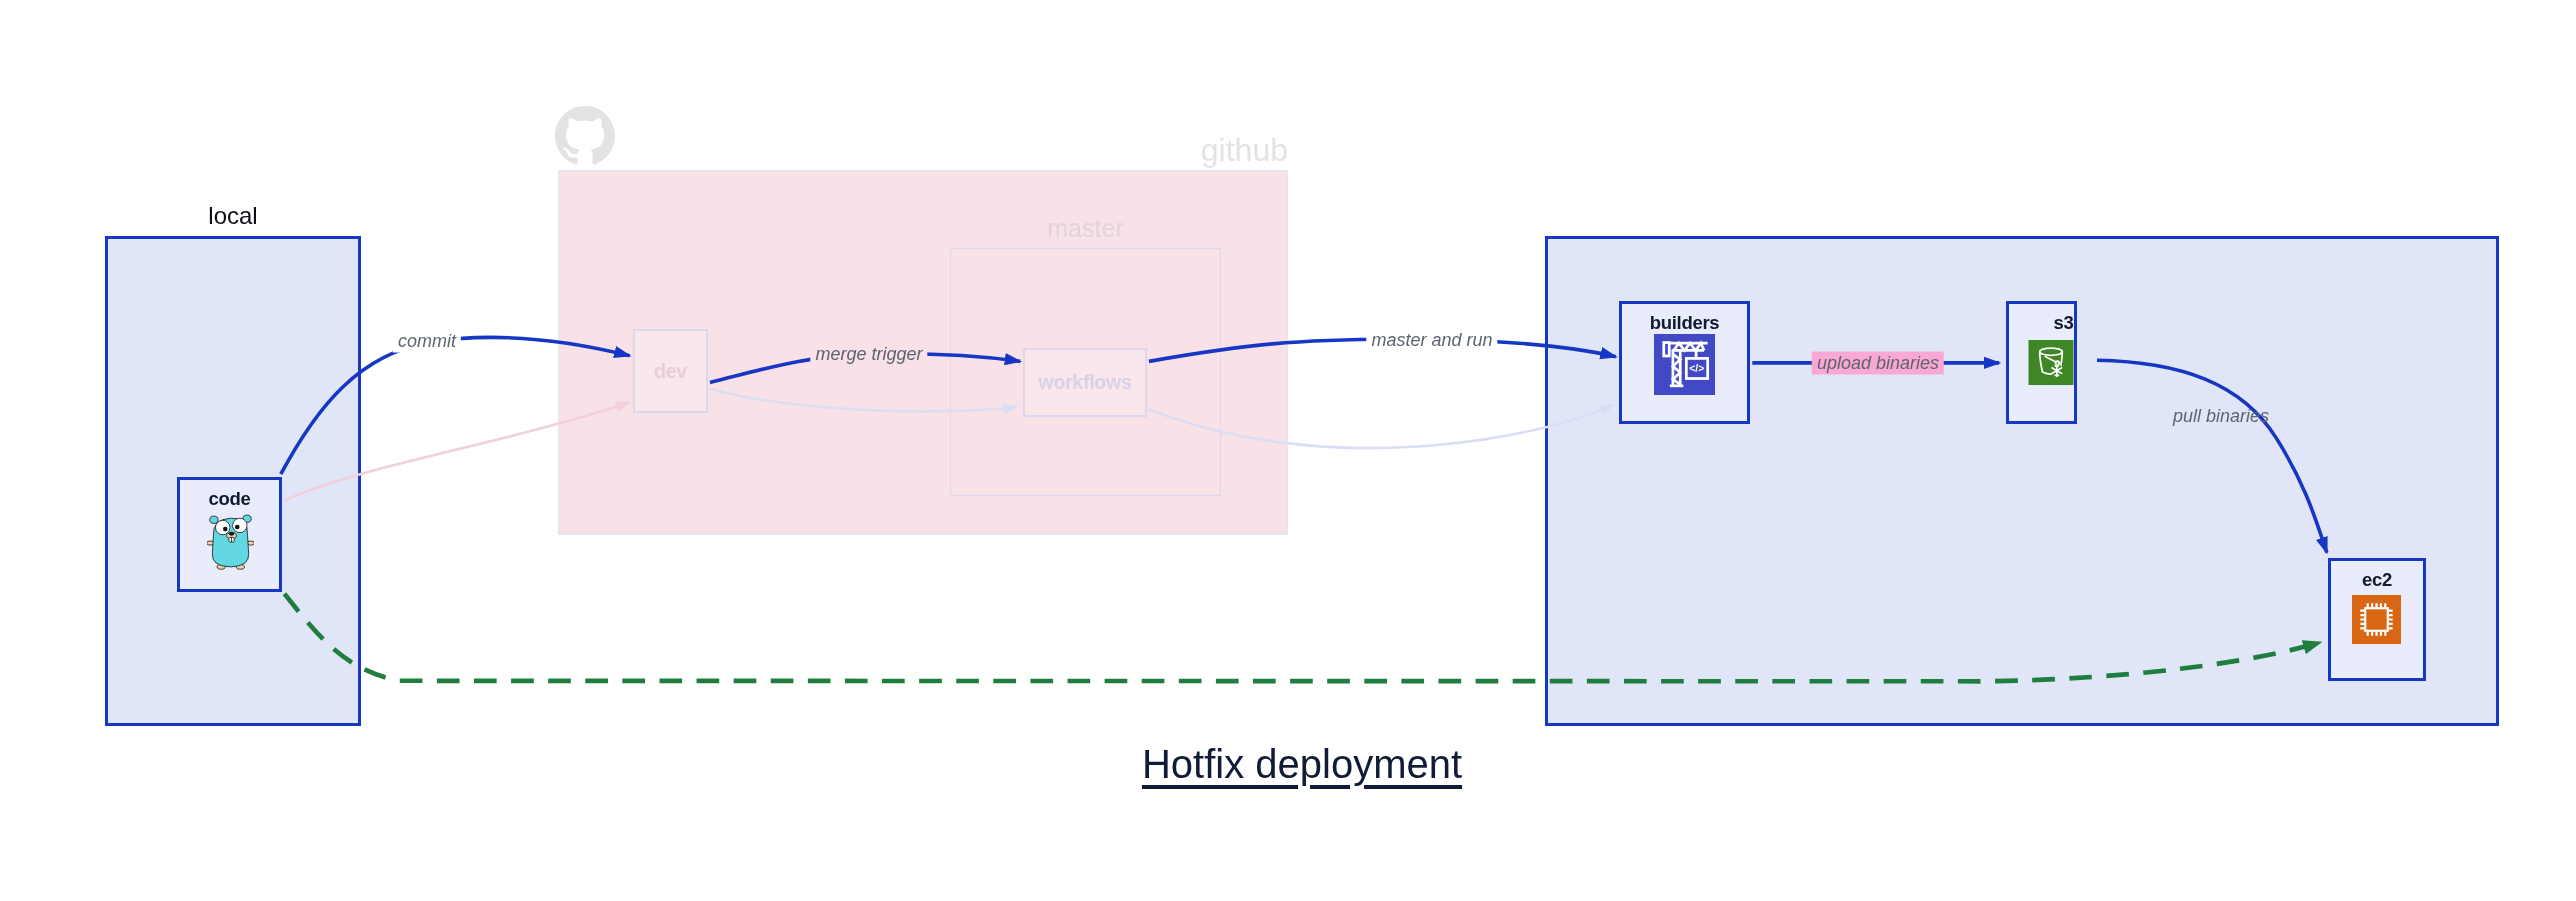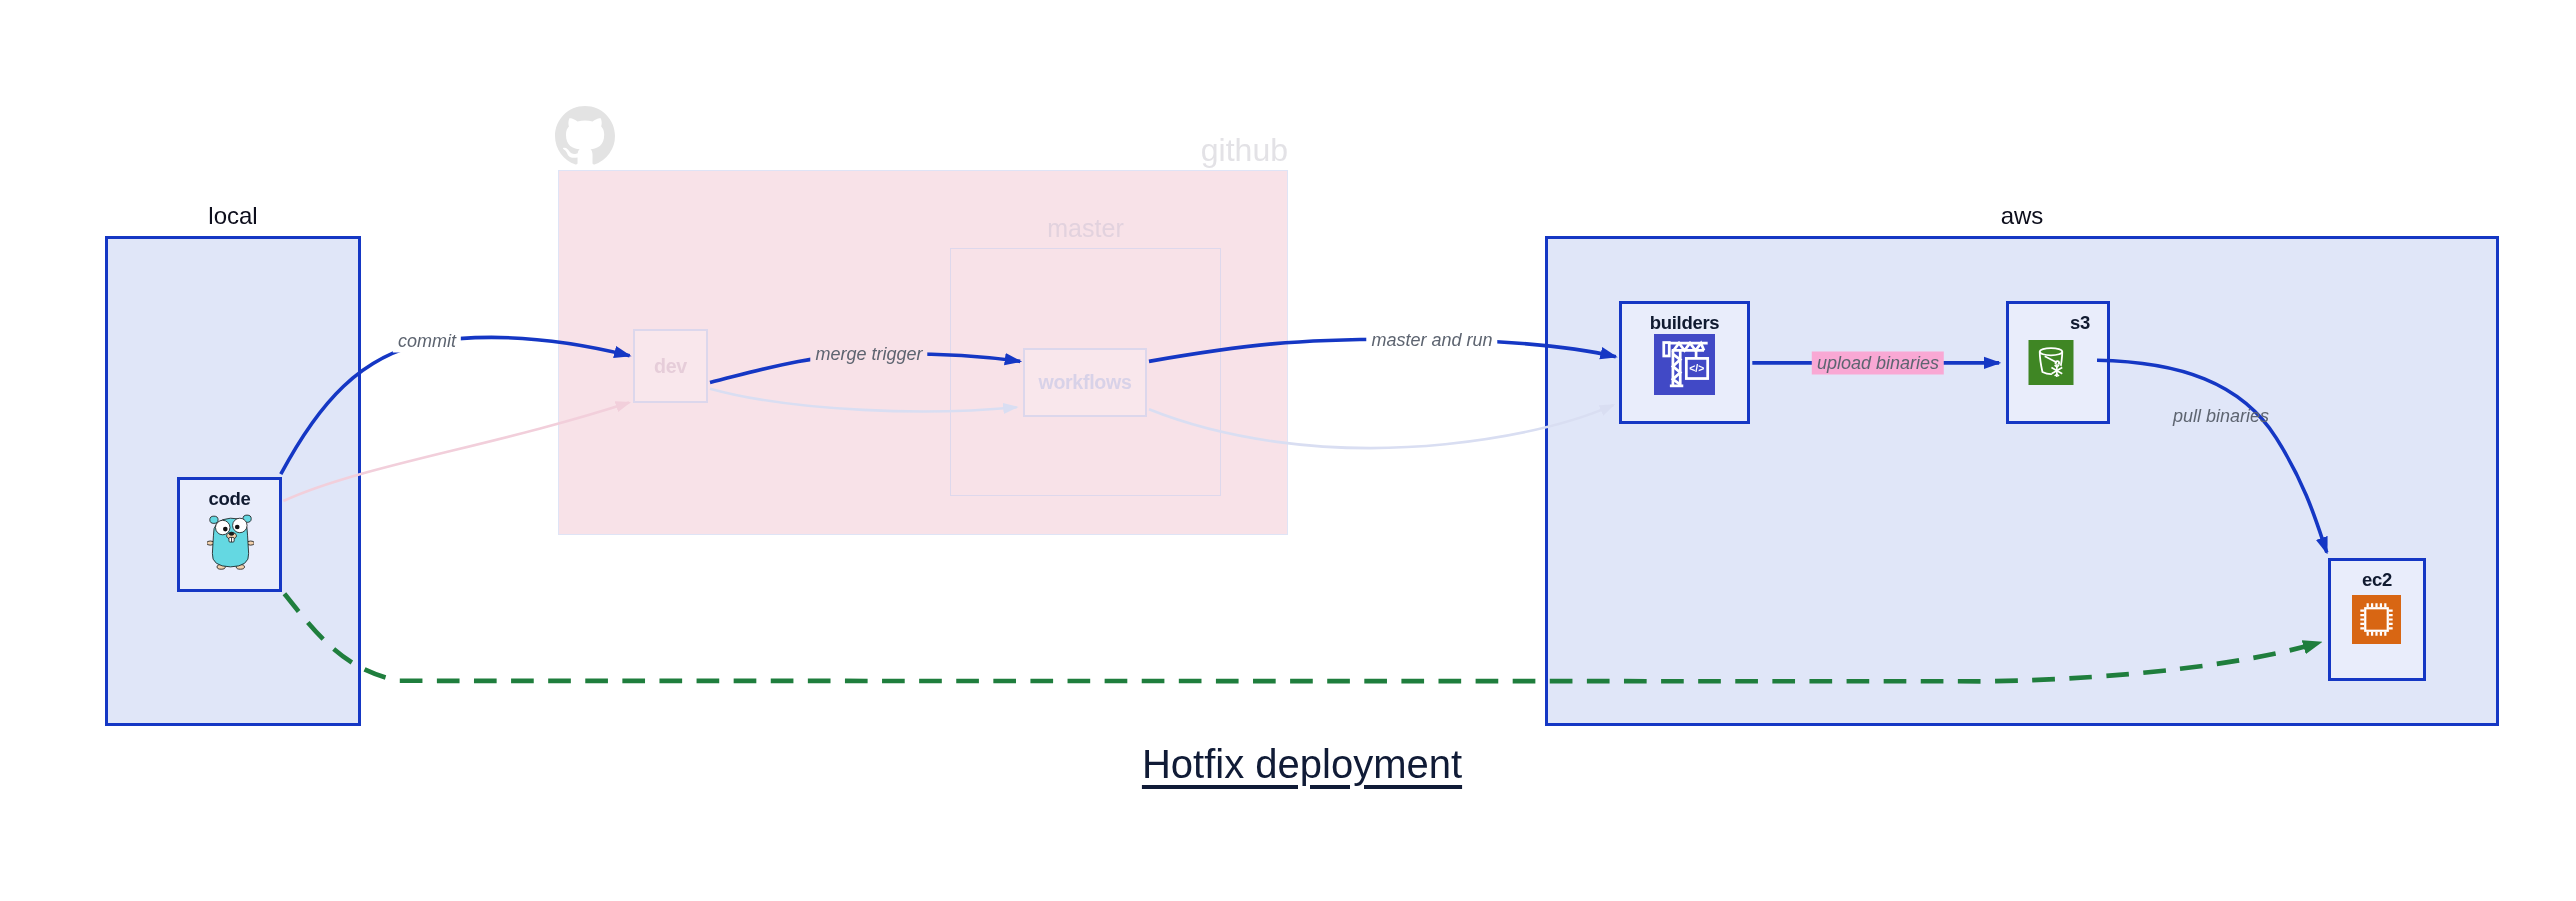"aws" div.glabel { html: <div>aws</div> -> none }
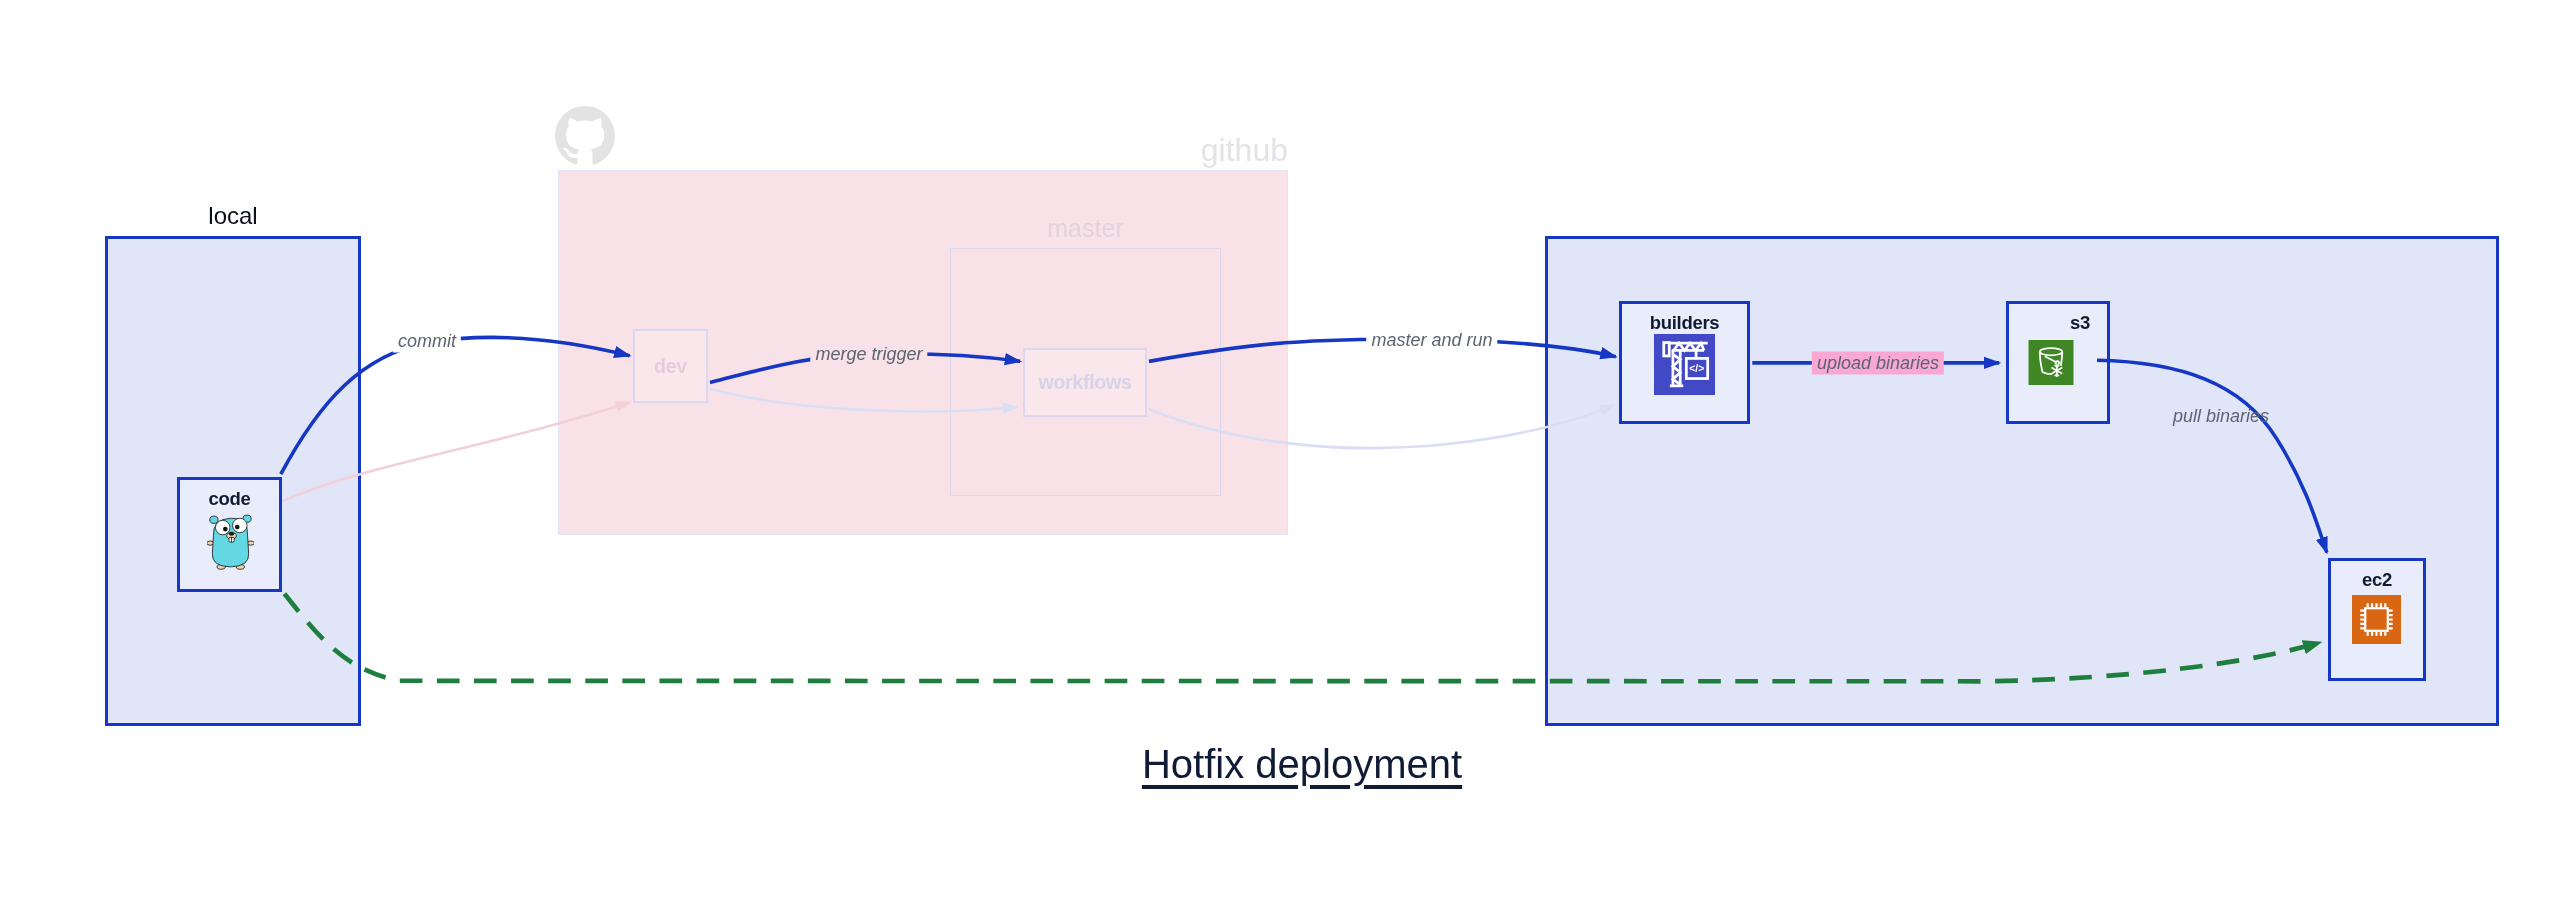"s3" .n-s3 { width: 104px -> 71px }
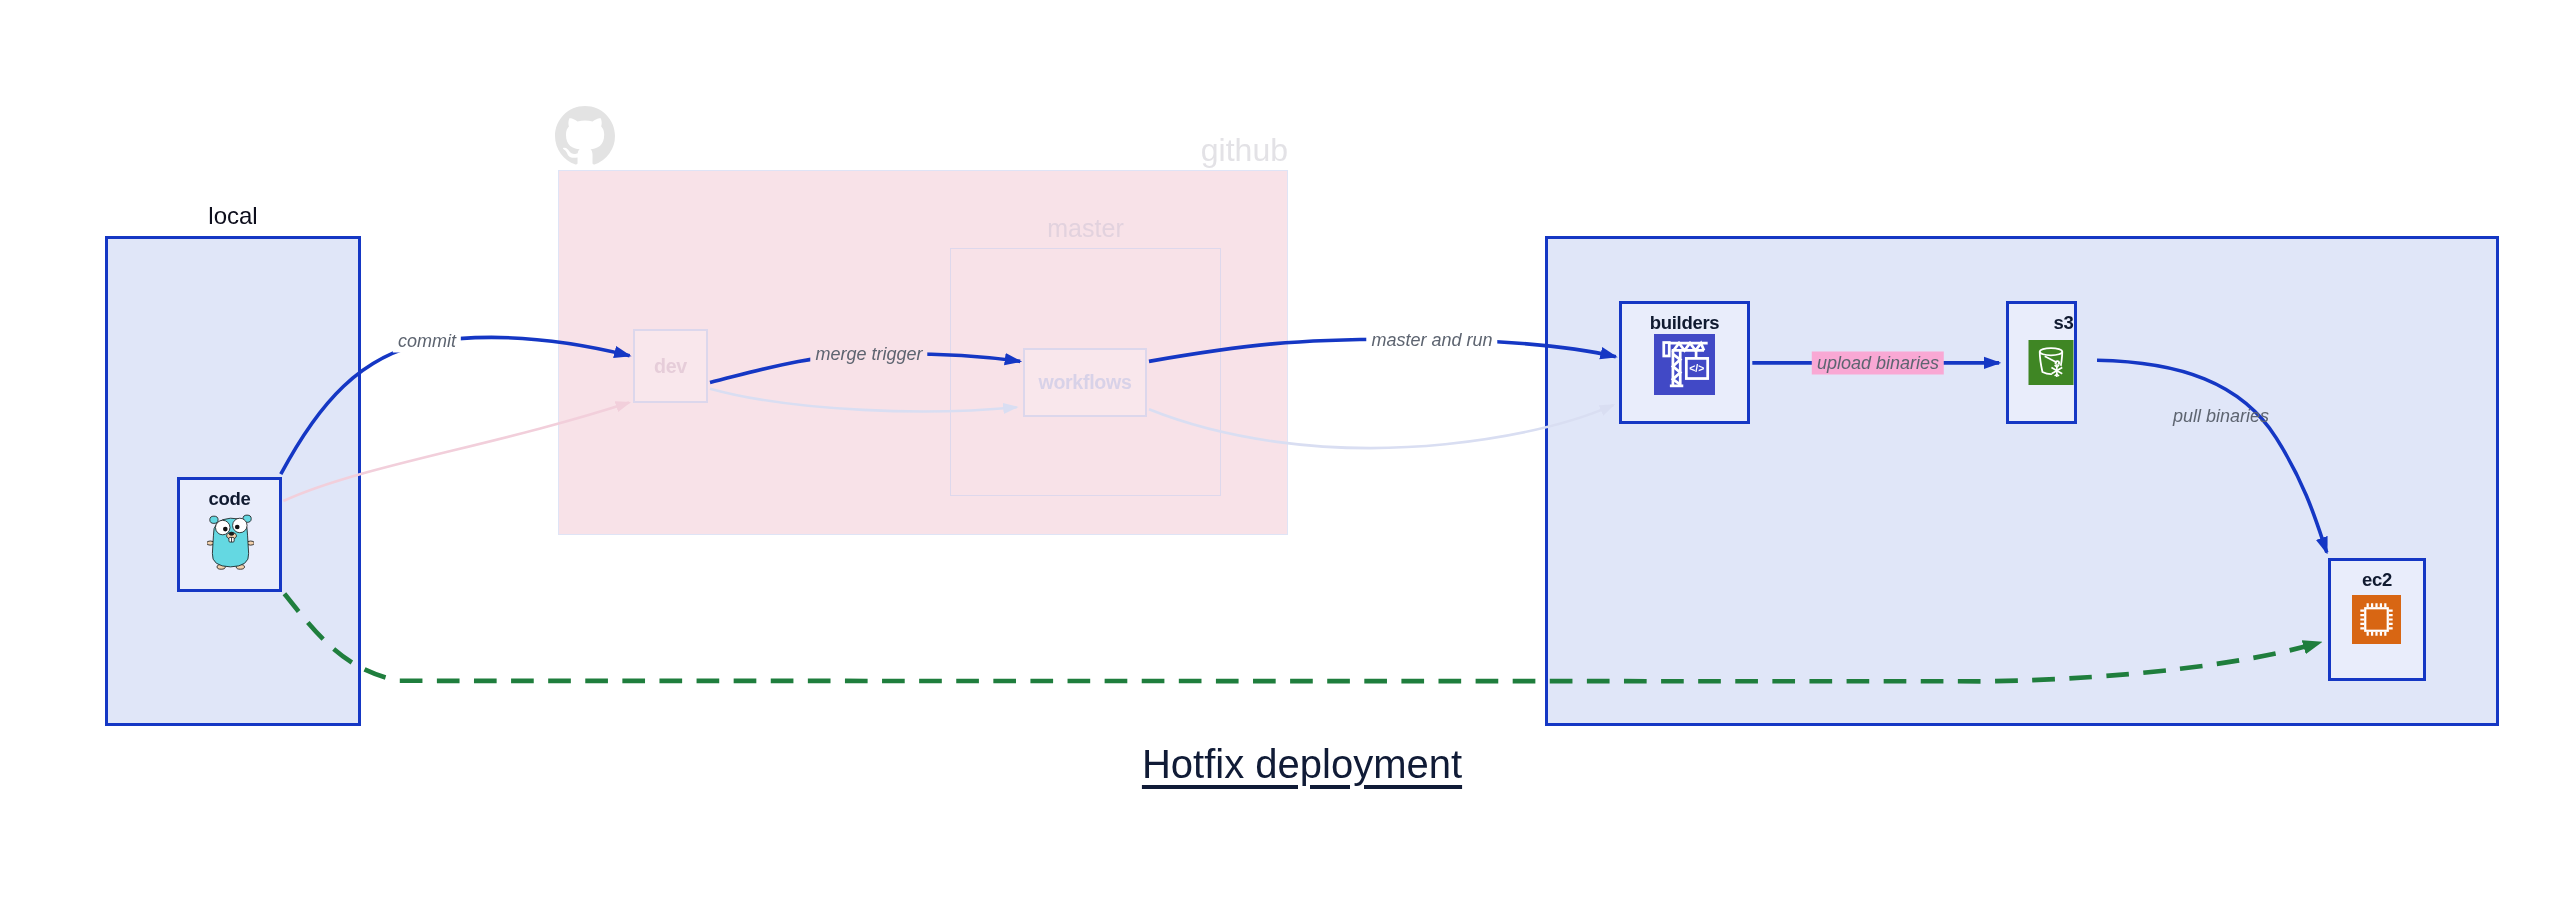"dev" .n-dev { height: 74px -> 84px }
